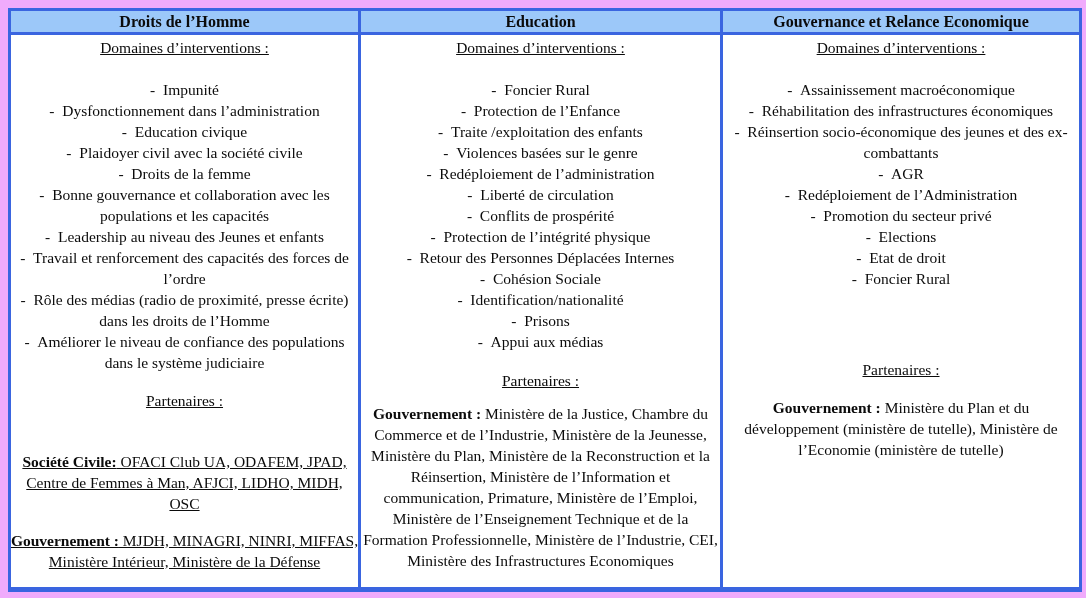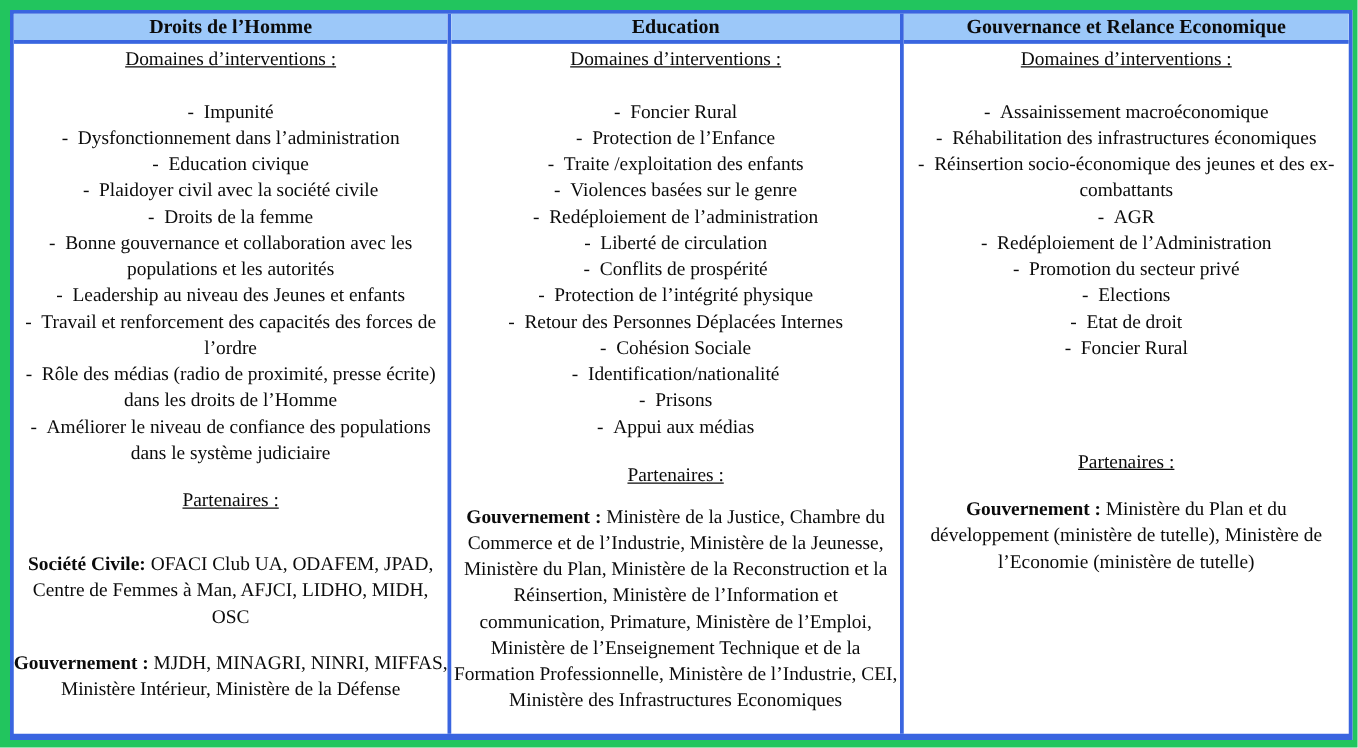"Droits de l’Homme" .page { background: #22c55e -> #f0abfc }
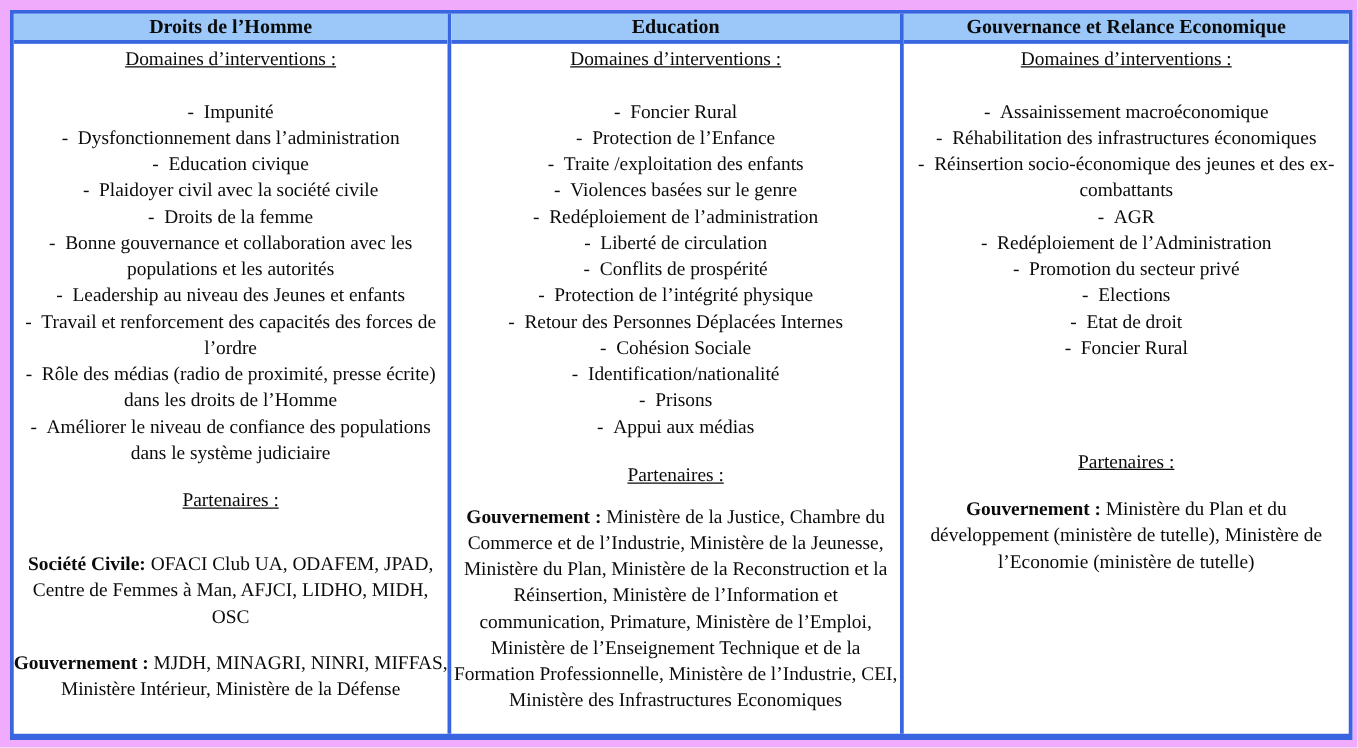"Bonne gouvernance et collaboration avec" li.domain-item { text: autorités -> capacités }
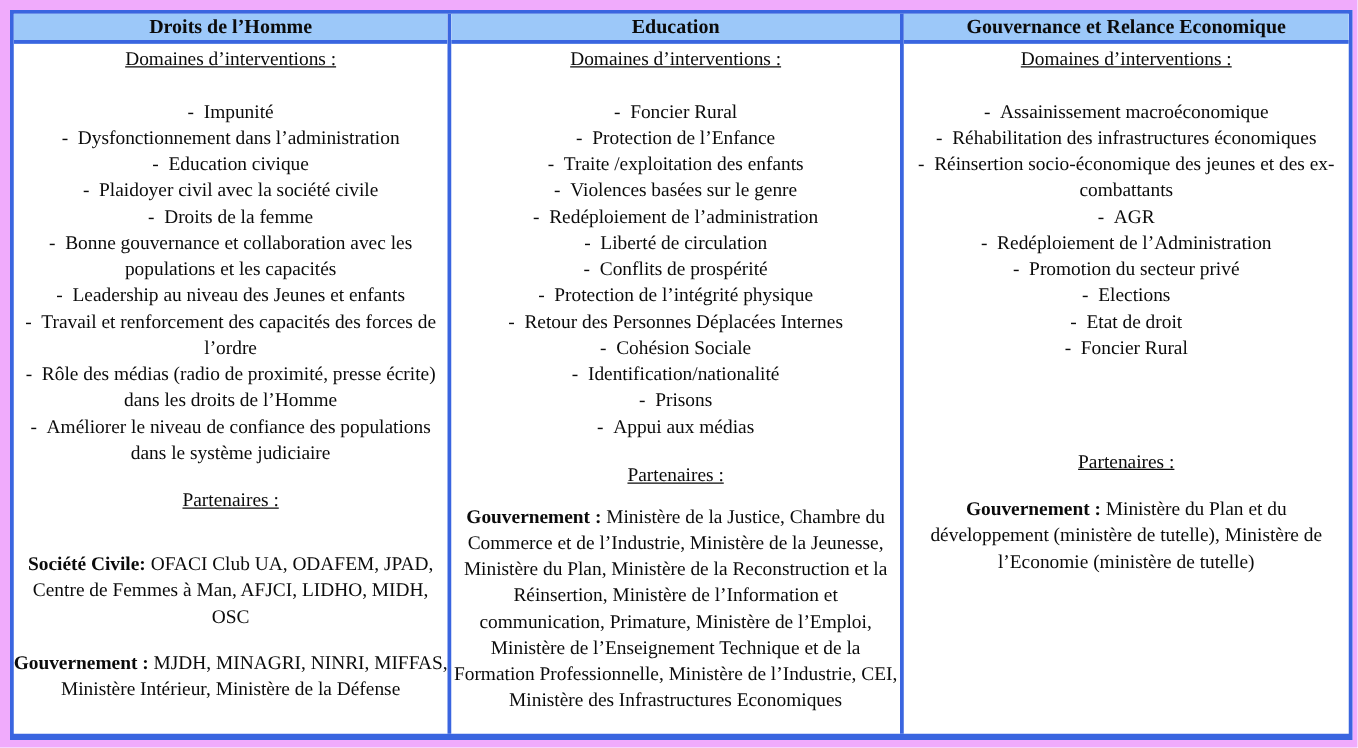"Société Civile: OFACI Club UA," .col-1 .partner-groups { margin-top: 30px -> 40px; text-decoration: none -> underline }
